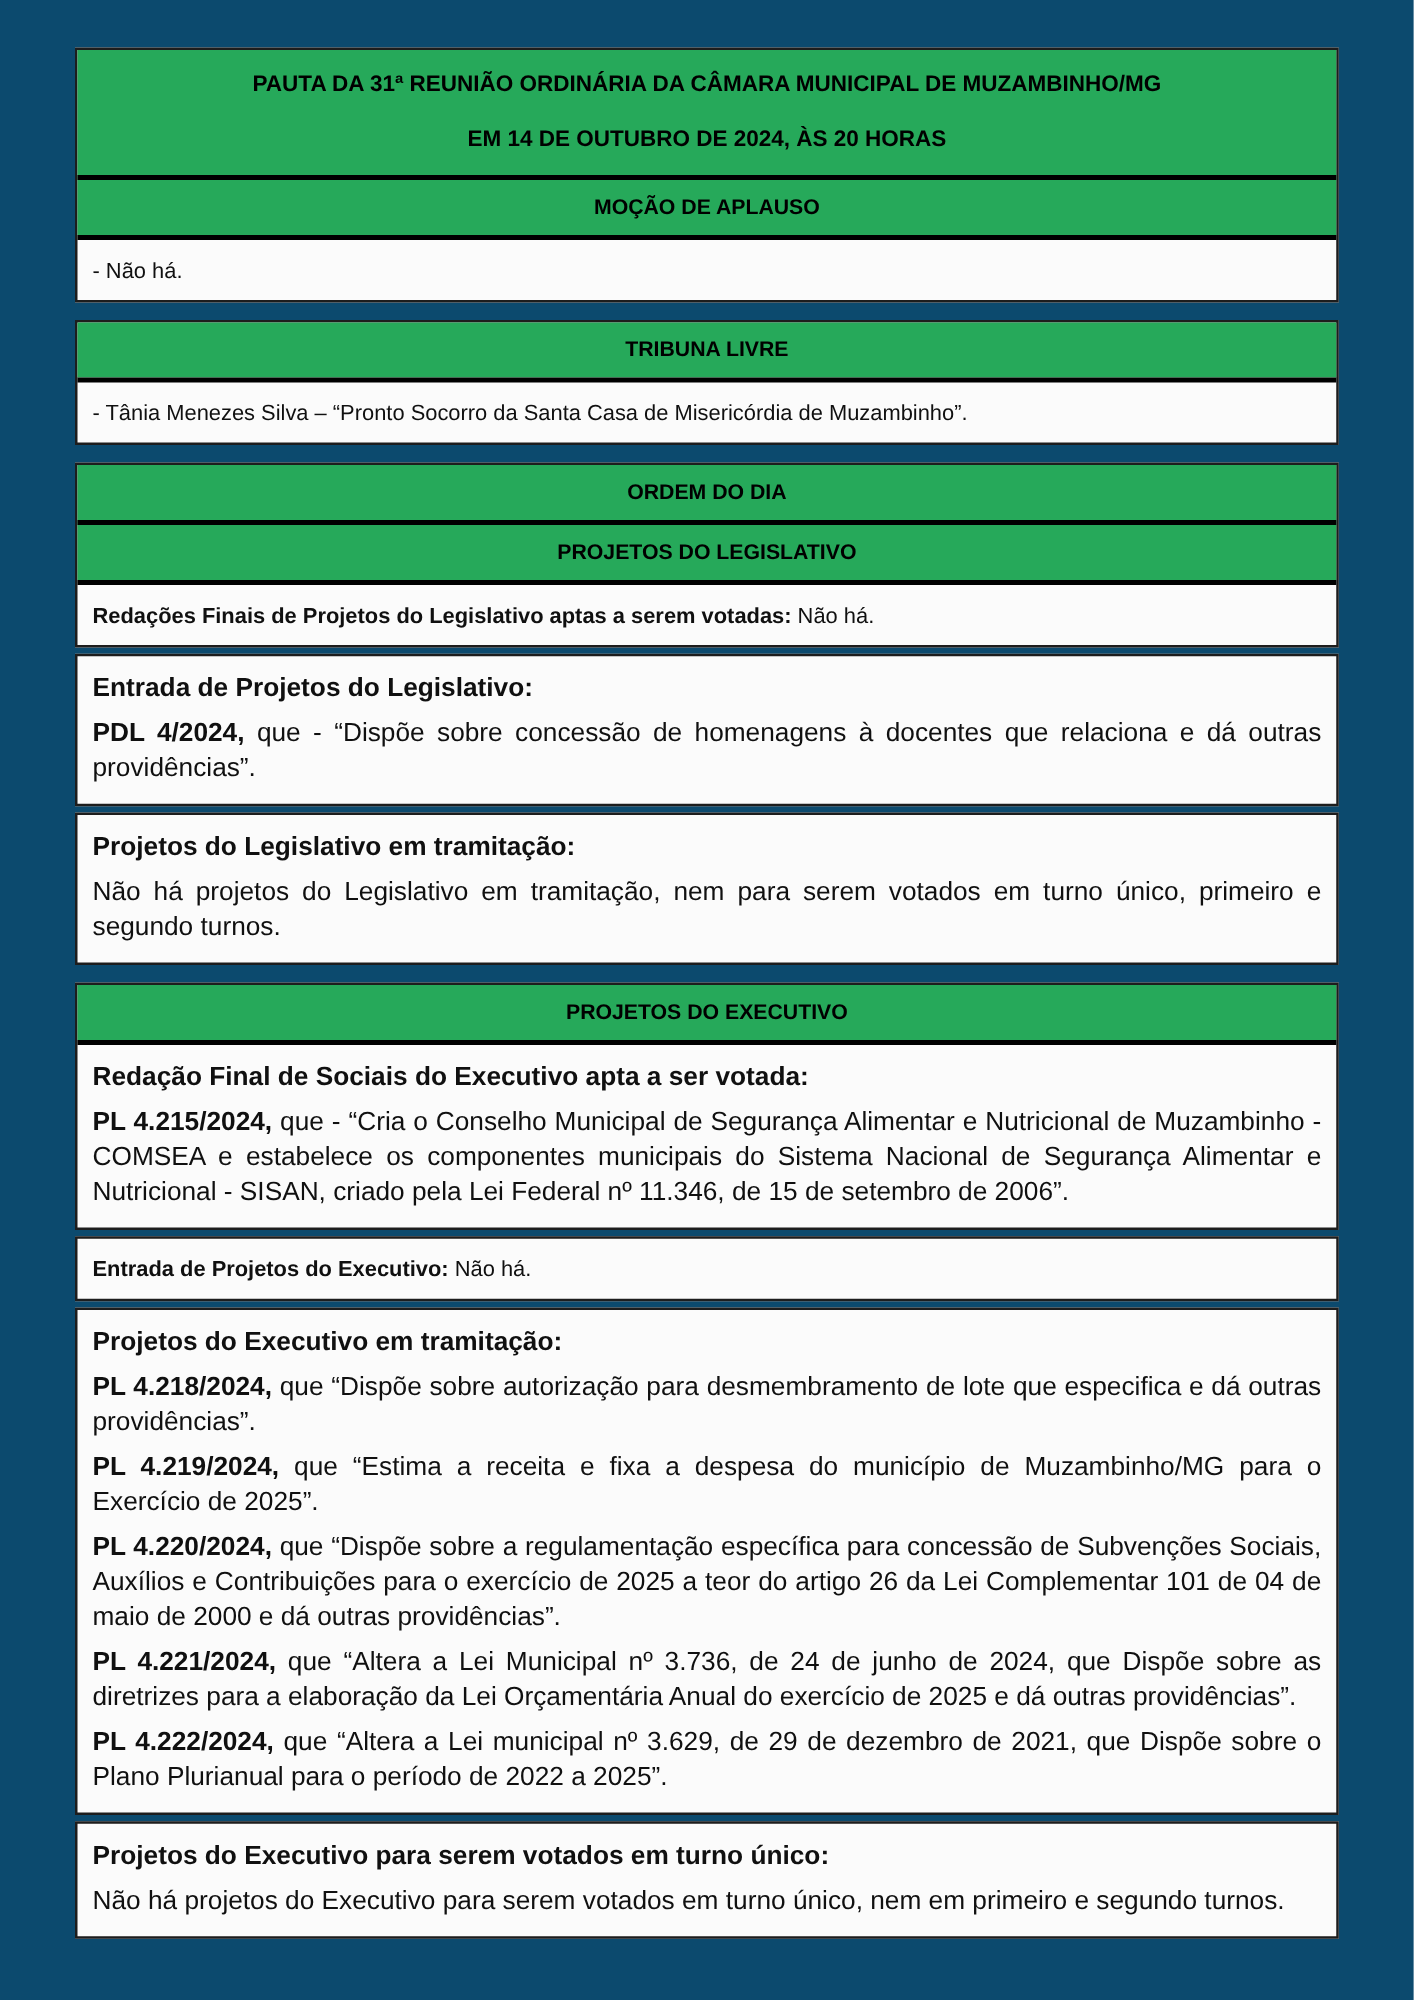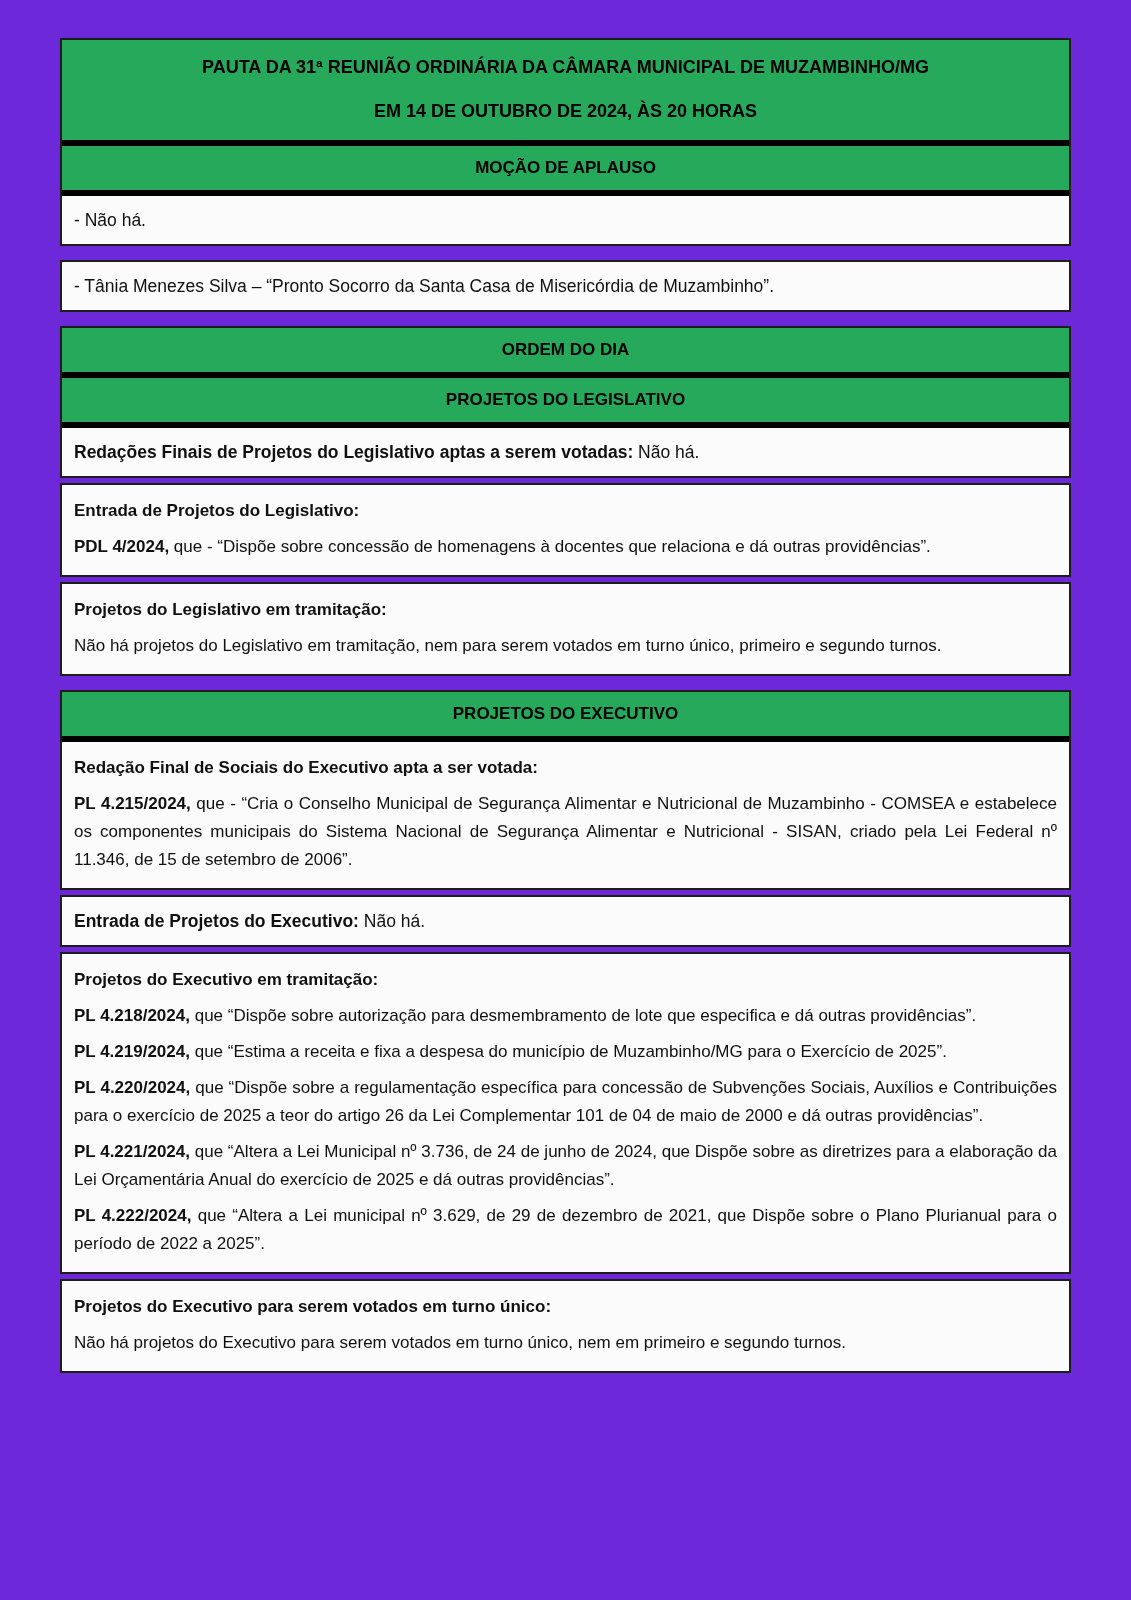"PAUTA DA 31ª REUNIÃO ORDINÁRIA" .page { background: #6d28d9 -> #0c4a6e }
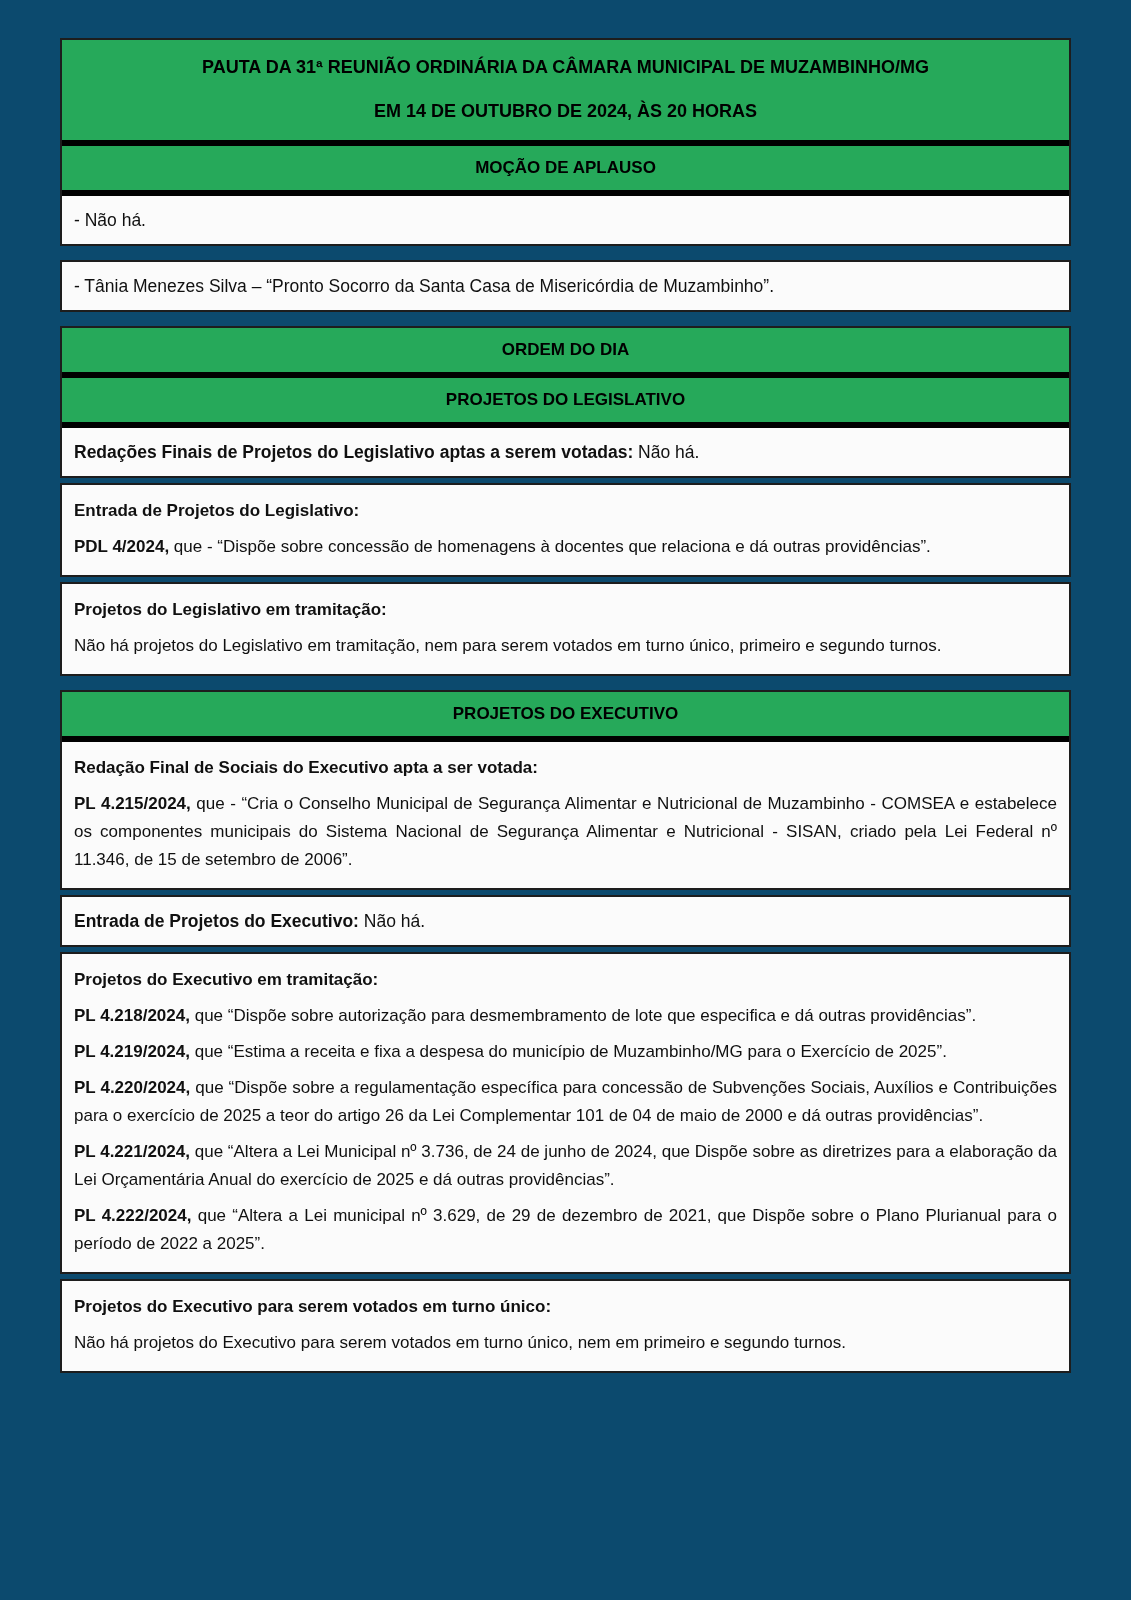"MOÇÃO DE APLAUSO" .row { border-top: 6px solid #000000 -> 4px solid #000000 }
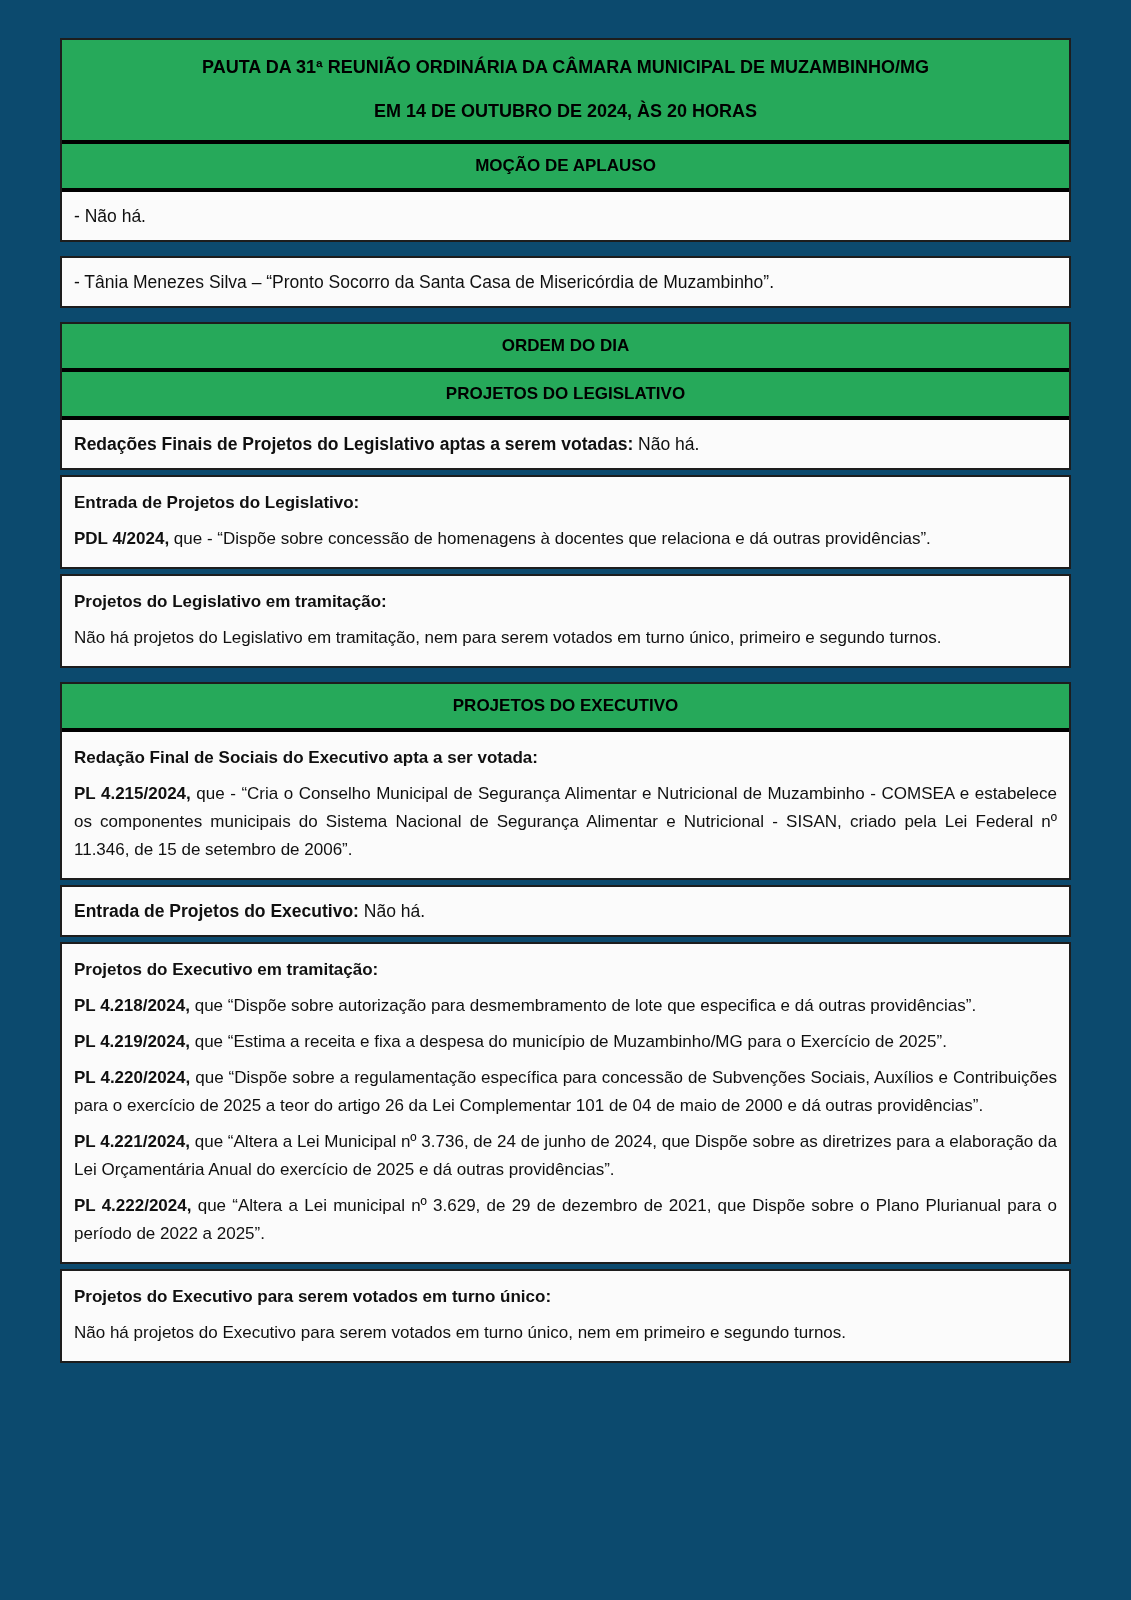"TRIBUNA LIVRE" div.row { html: none -> <div>TRIBUNA LIVRE</div> }
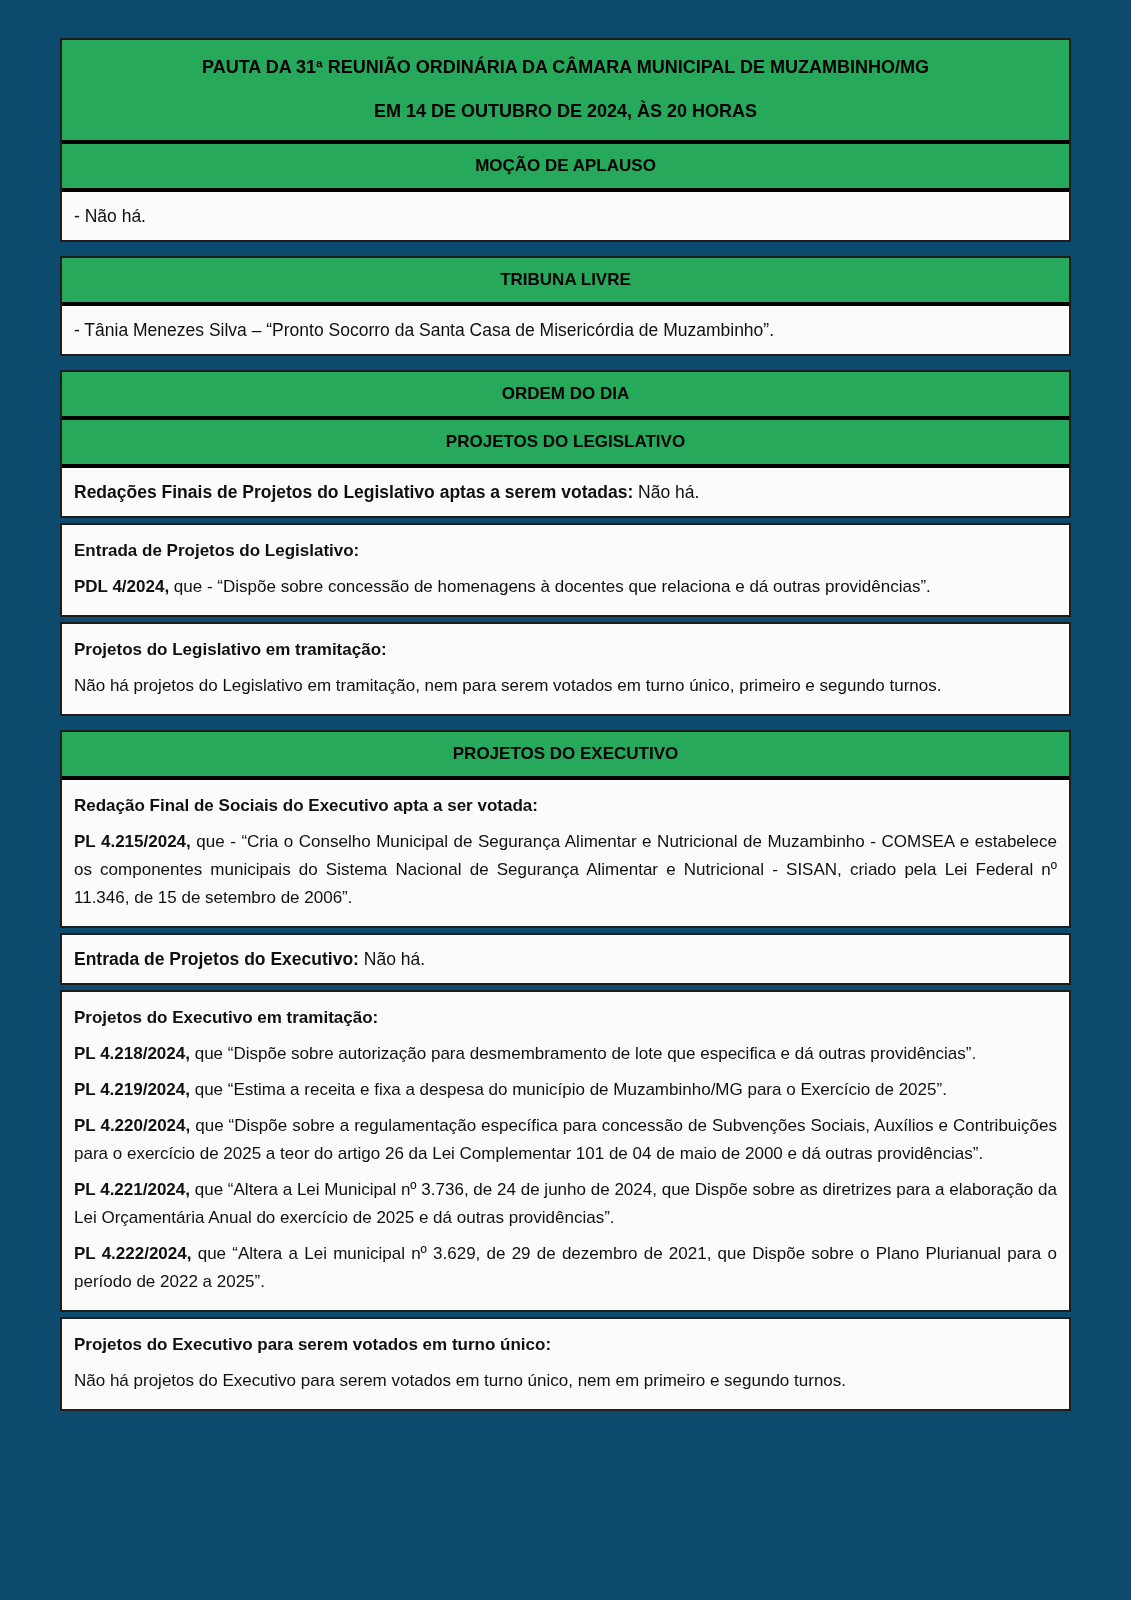"Entrada de Projetos do Legislativo:" .content { font-size: 17px -> 21px }
